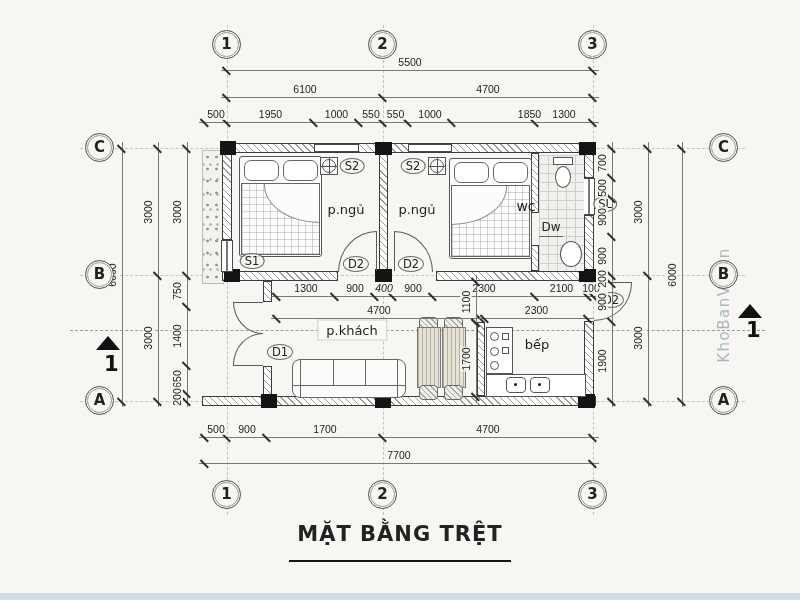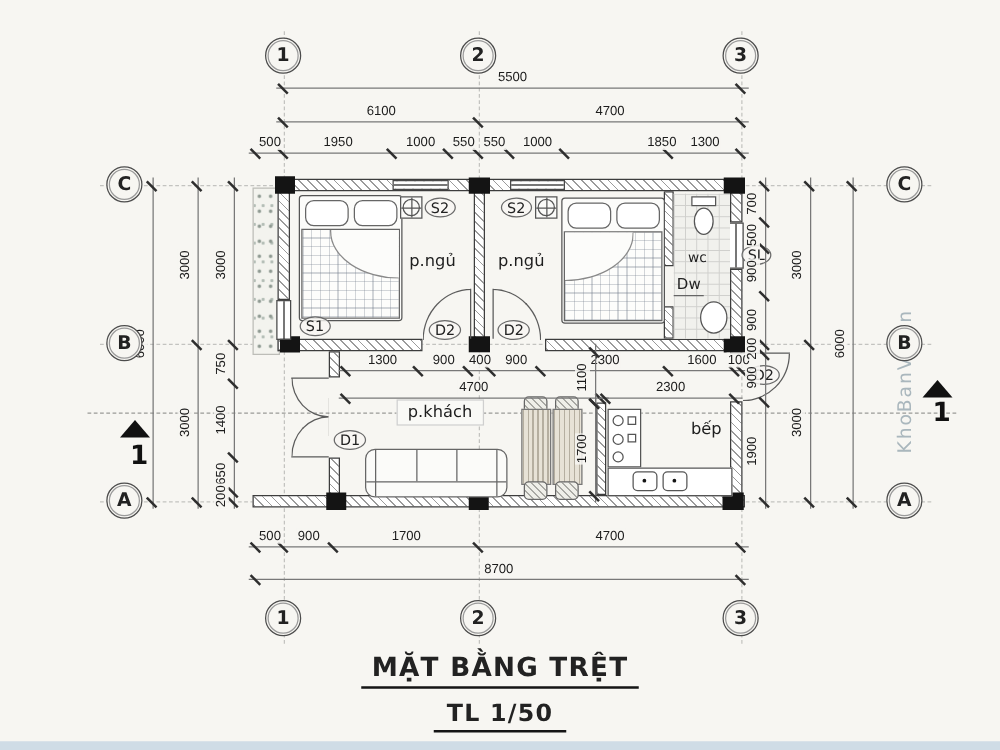"wc" div.room-label { font-size: 11px -> 14px; left: 558px -> 526px }
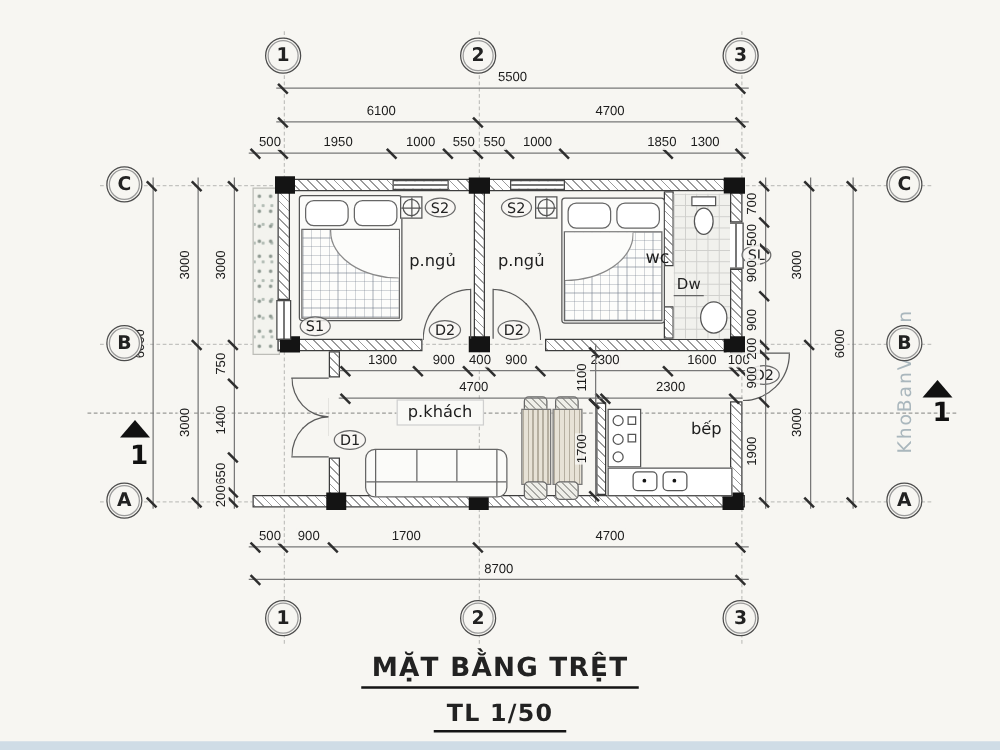"400" div.dim-label { font-style: none -> italic }
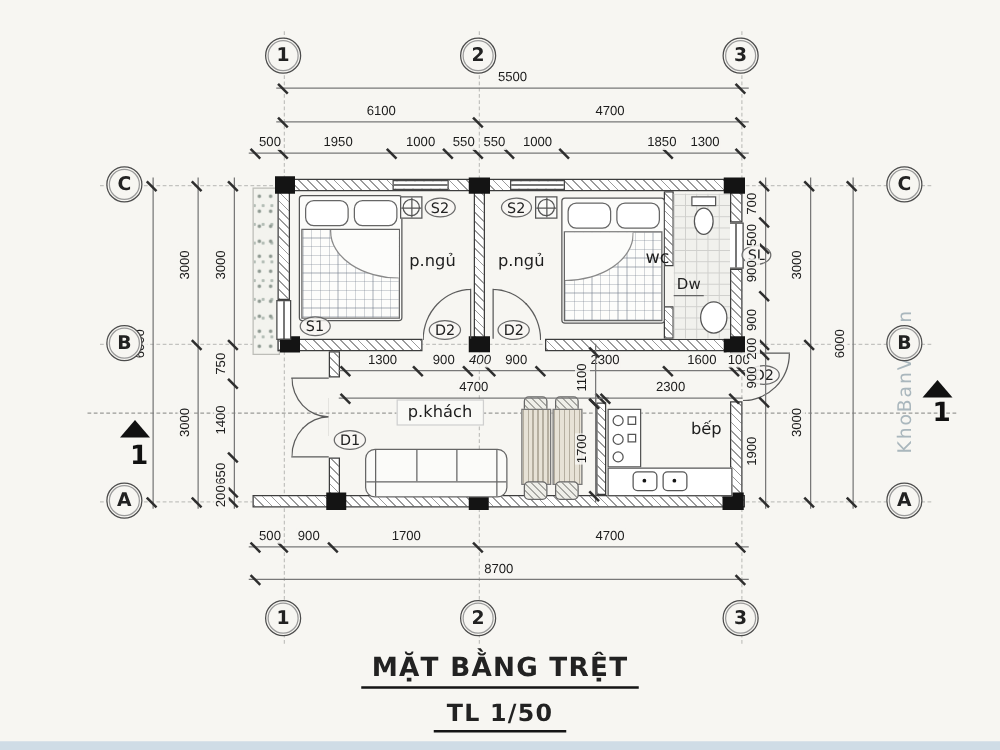"1600" div.dim-label { text: 1600 -> 2100 }
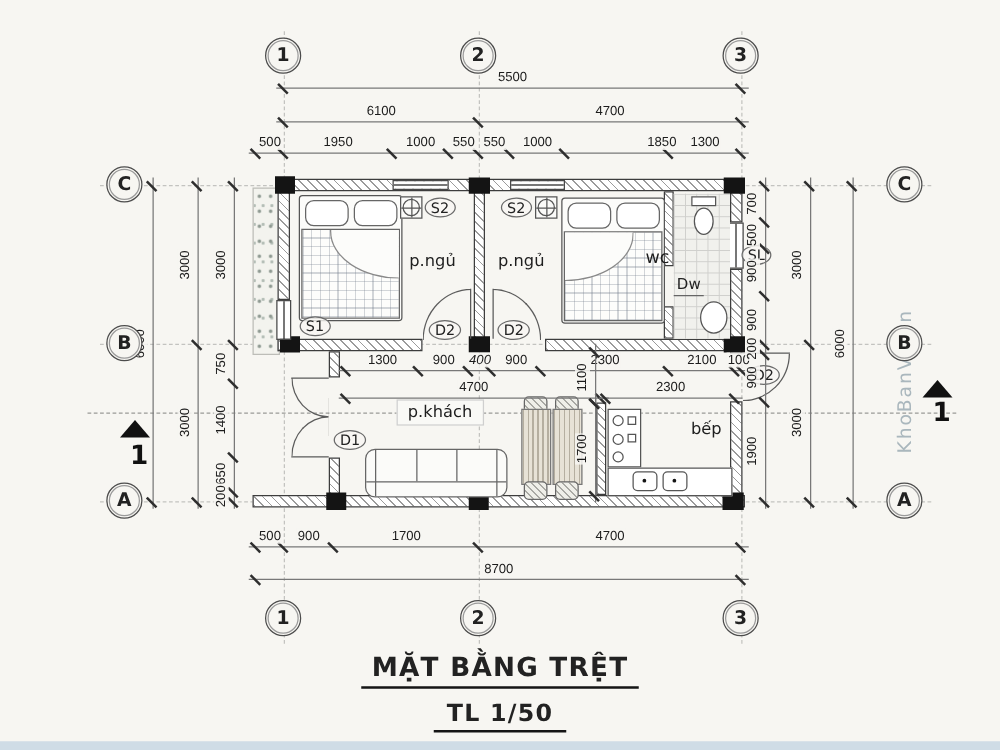"bếp" div.room-label { left: 565px -> 537px }
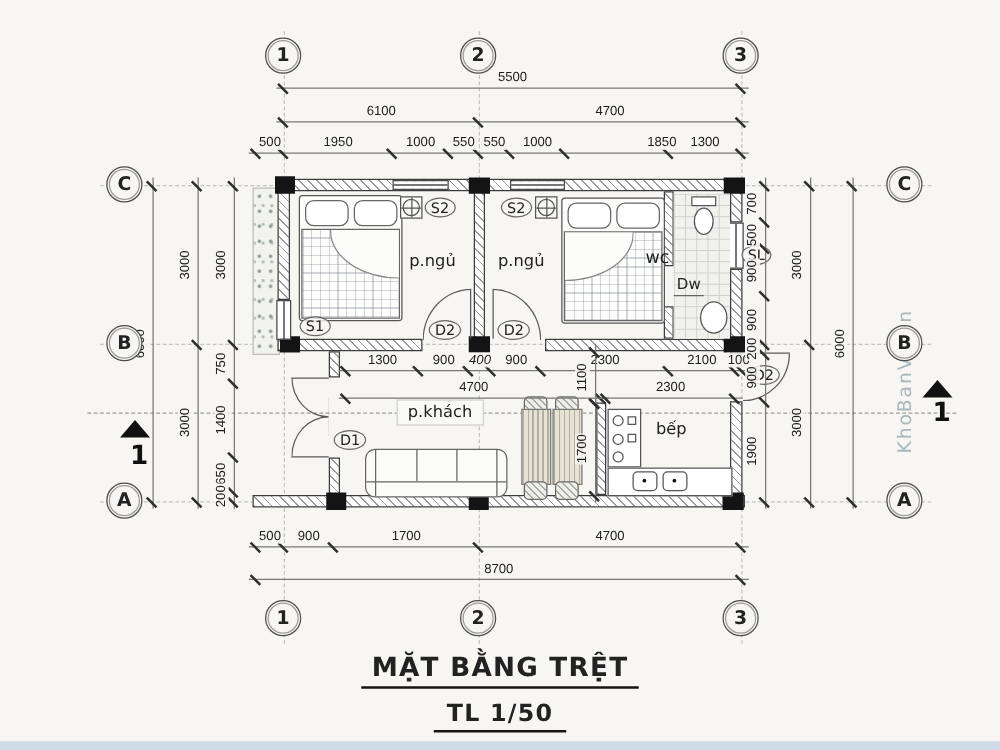"8700" div.dim-label { text: 8700 -> 7700 }
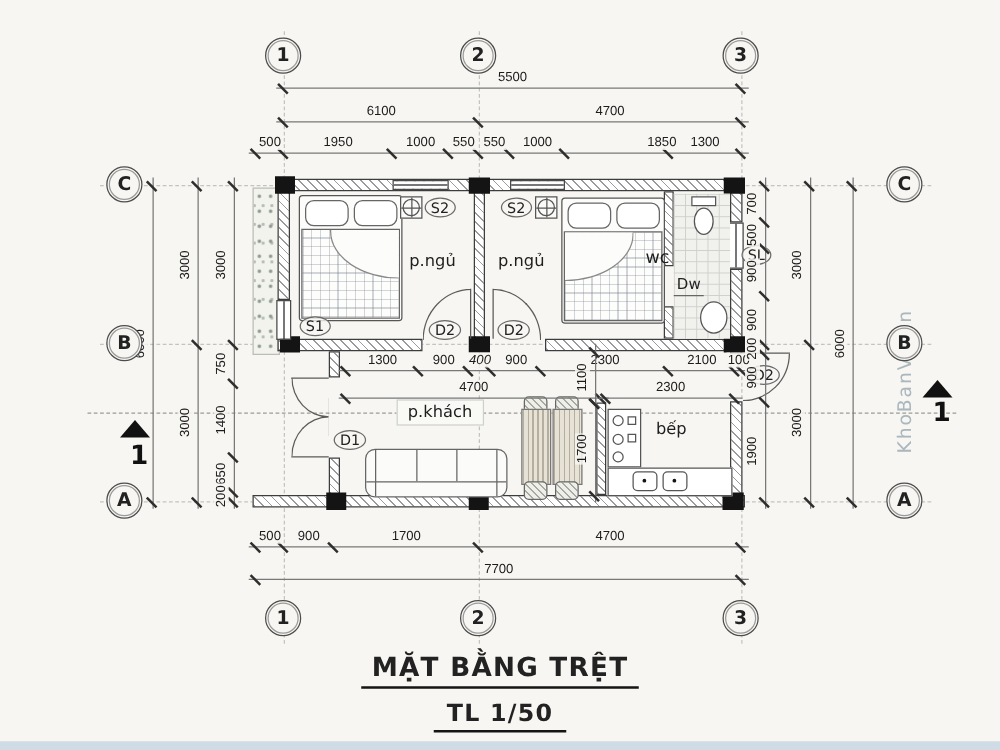"MẶT BẰNG TRỆT" .t1 { padding: 0 8px 3px -> 0 8px 14px }
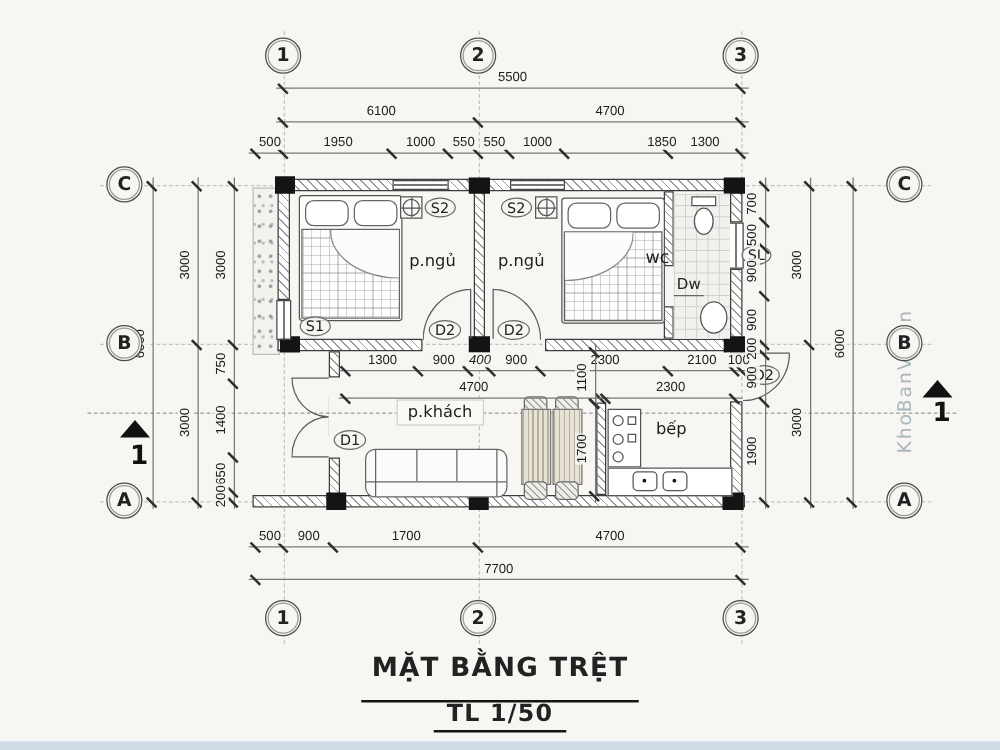"TL 1/50" div.titlewrap { html: <div> <span>TL 1/50</span> </div> -> none }
